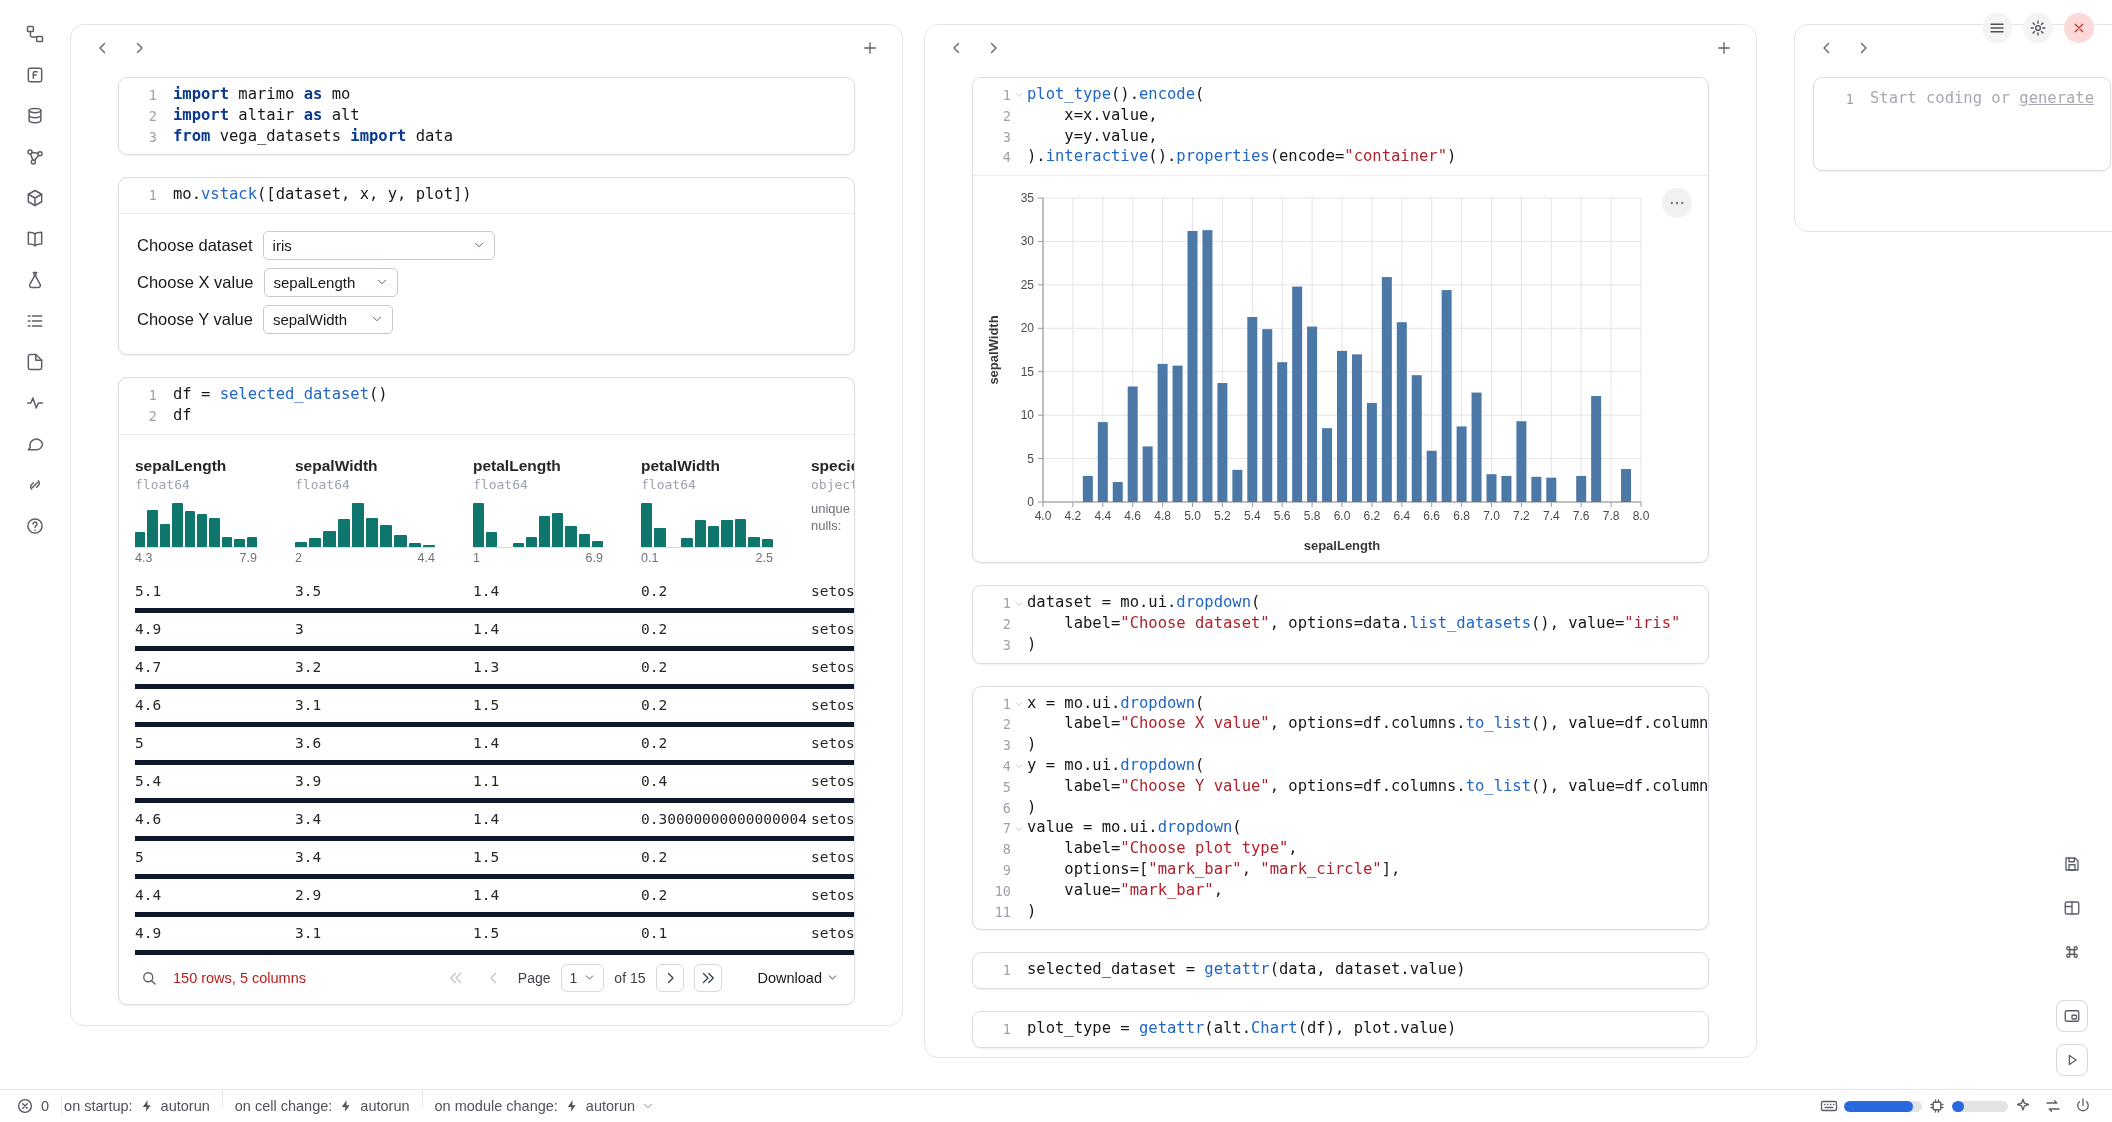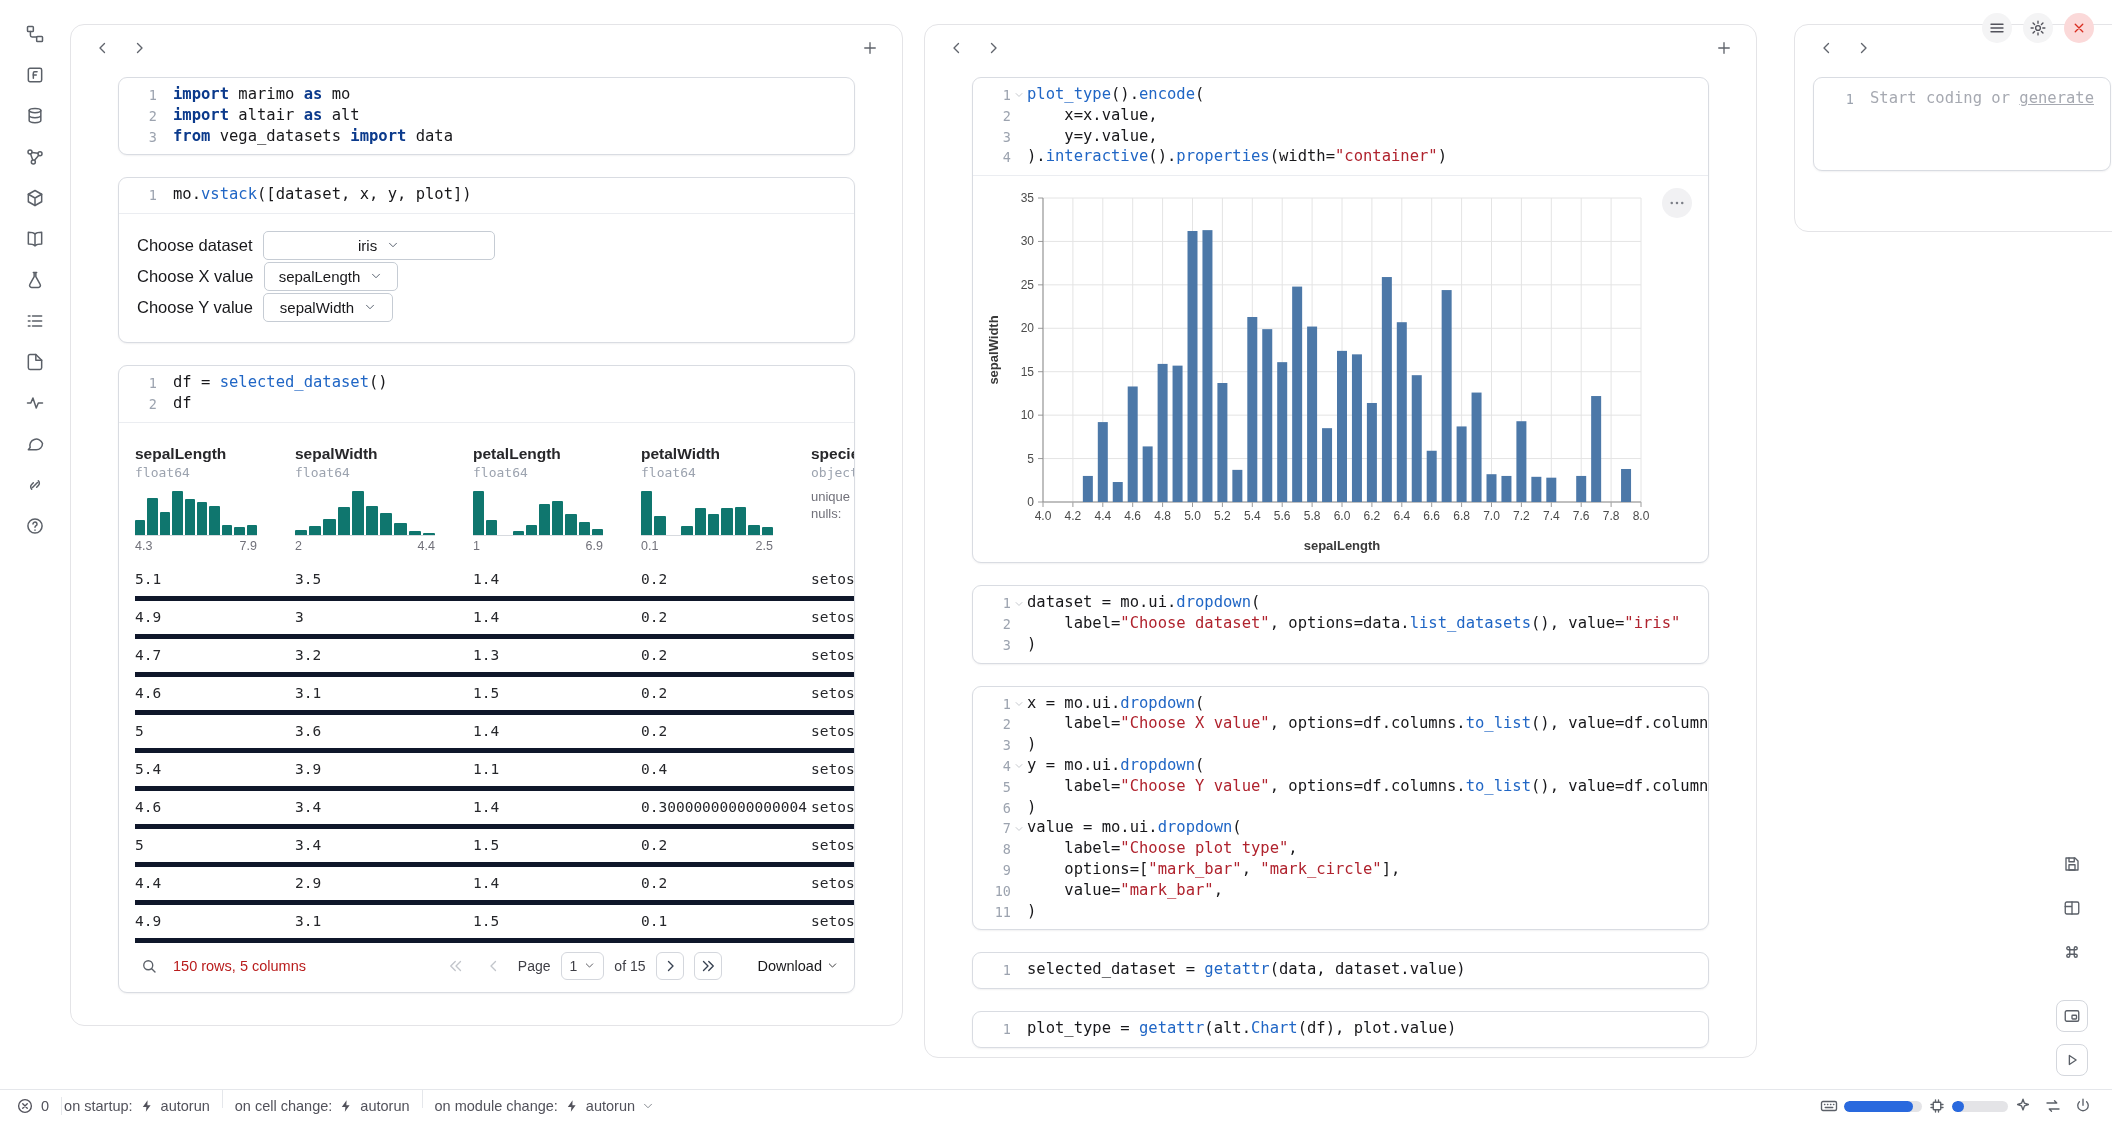"(width" span.tk-pl { text: width -> encode }
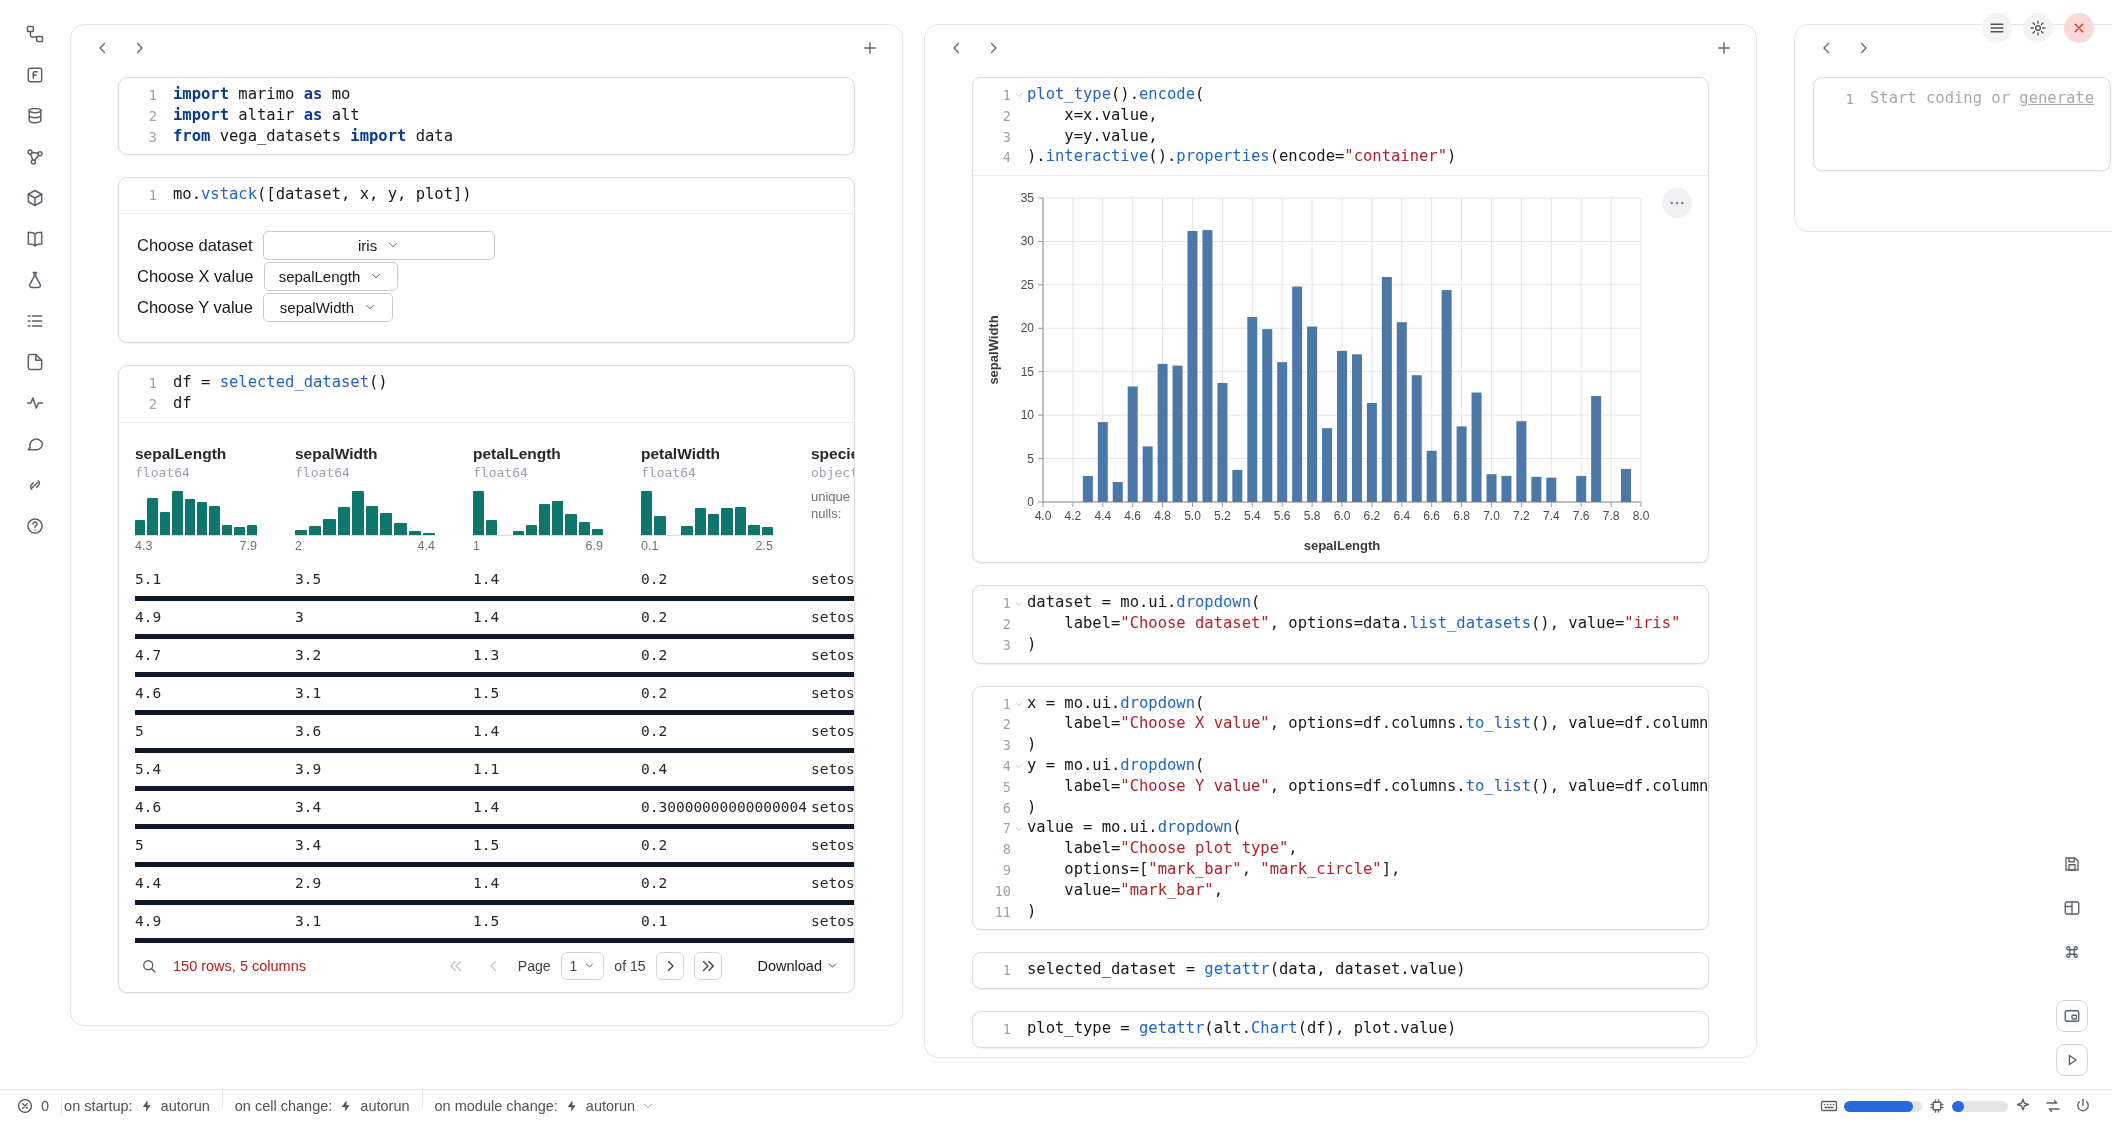"Choose dataset" .controls { gap: 1px -> 7px }
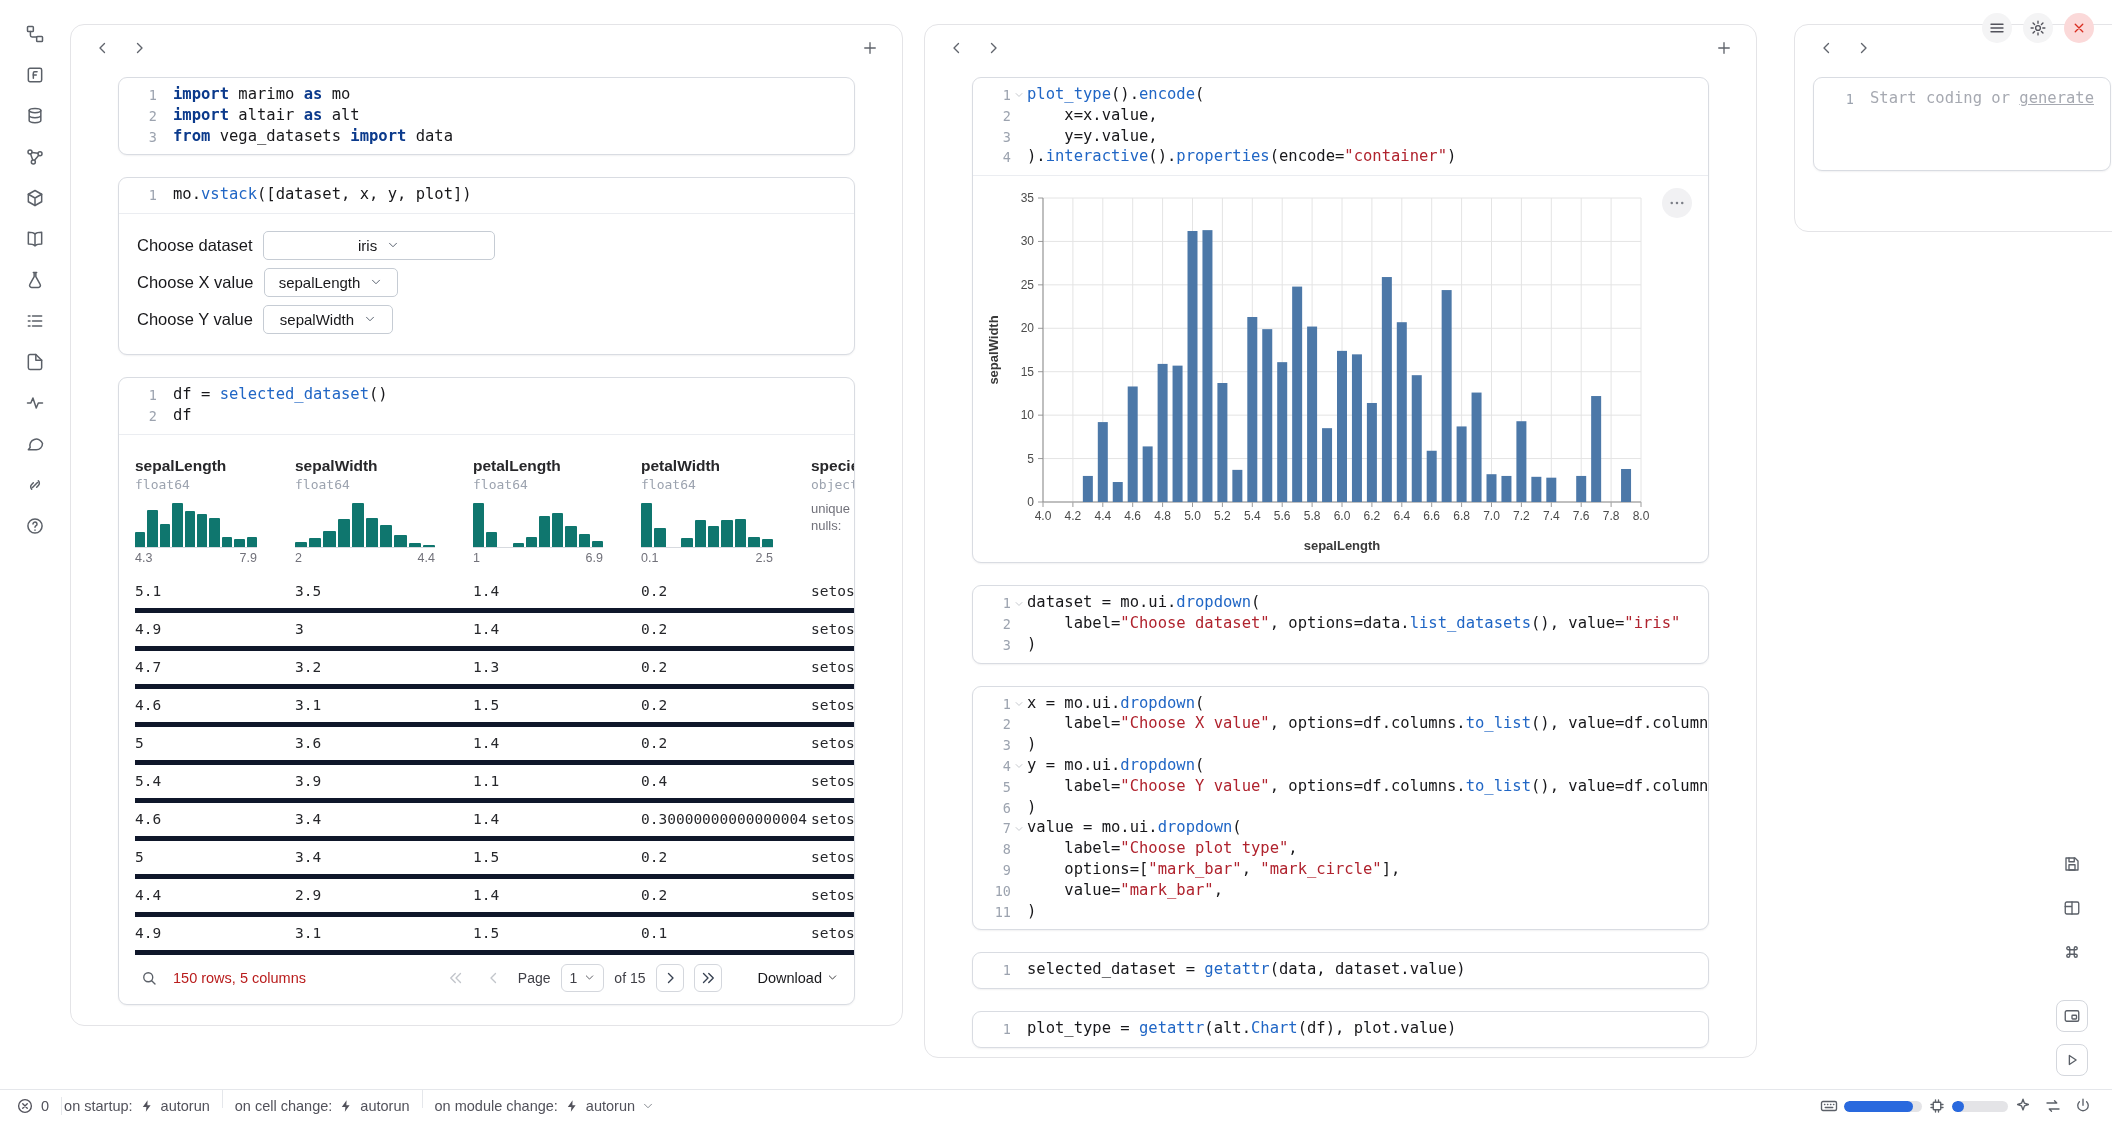"iris" .select { justify-content: center -> space-between }
